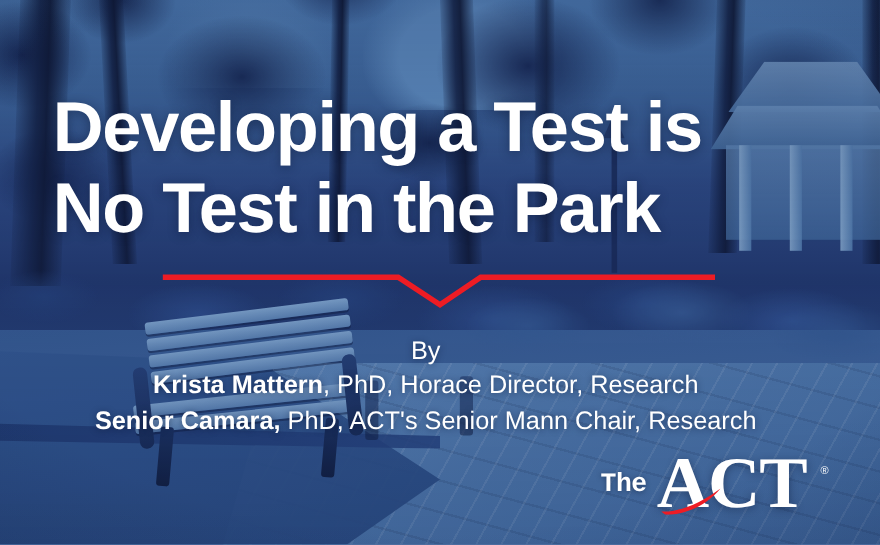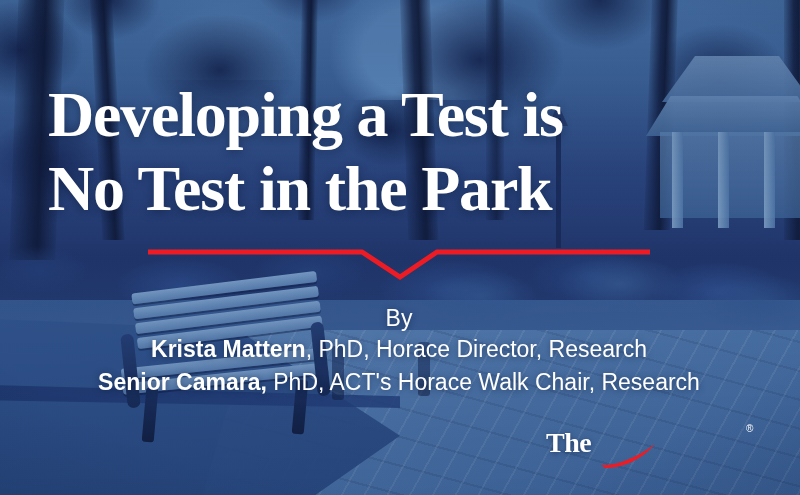"Developing a Test is" .title { font-family: Liberation Serif, serif -> Liberation Sans, sans-serif }
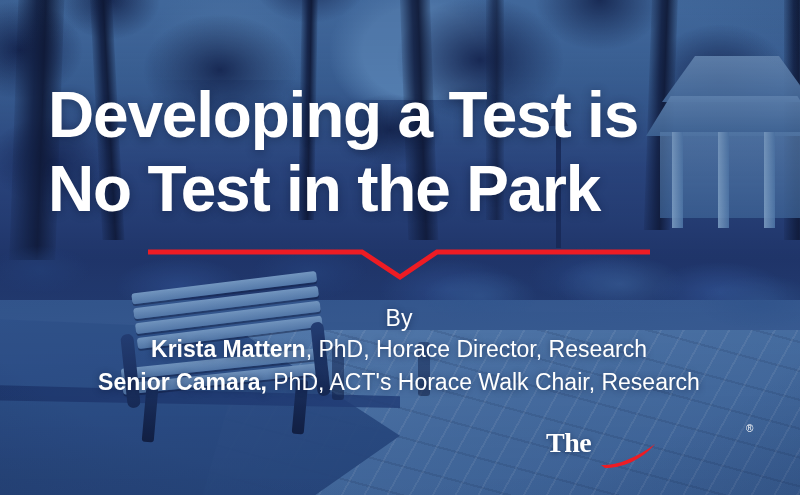"By" .byline { left: 16px -> 4px }
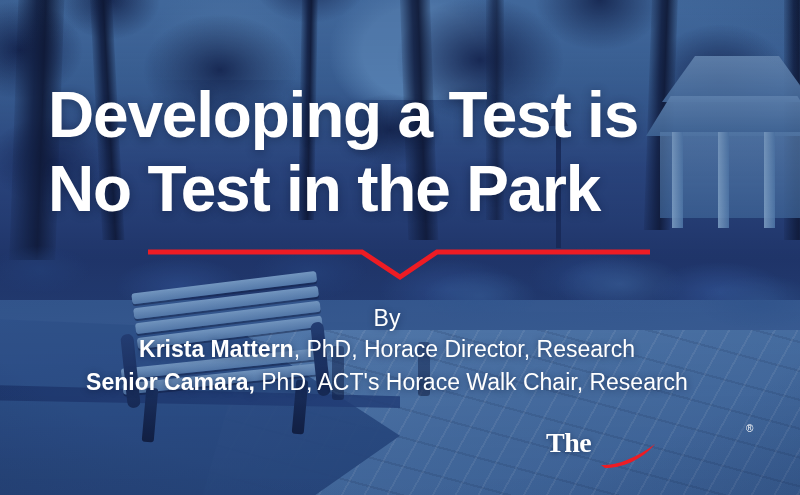"PhD, ACT's Horace Walk Chair," span { text: Horace Walk -> Senior Mann }
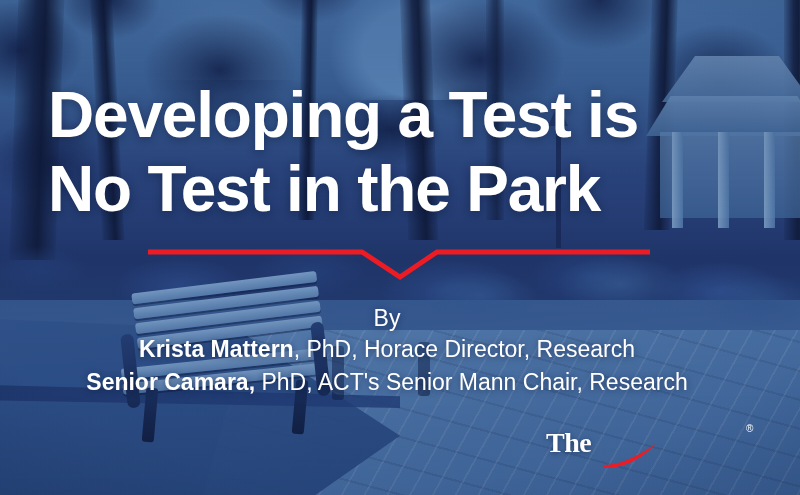"The" .logo-the { font-family: Liberation Serif, serif -> Liberation Mono, monospace; font-size: 28px -> 24px }
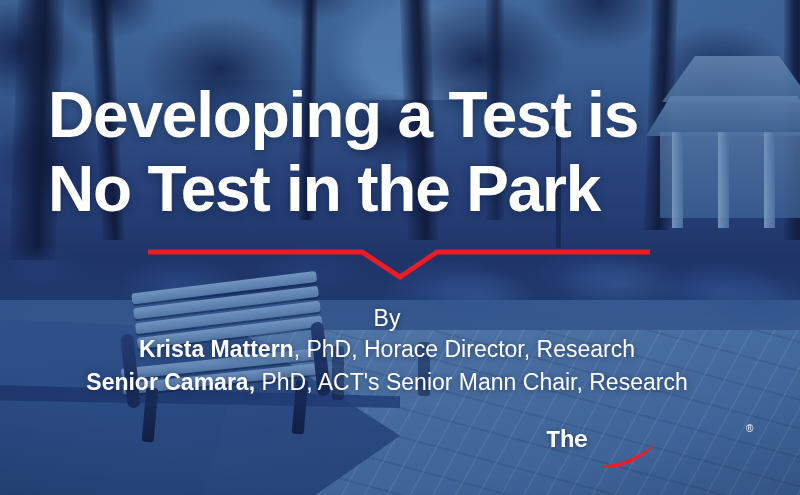"ACT" span.logo-act { html: none -> <span>ACT</span> }
